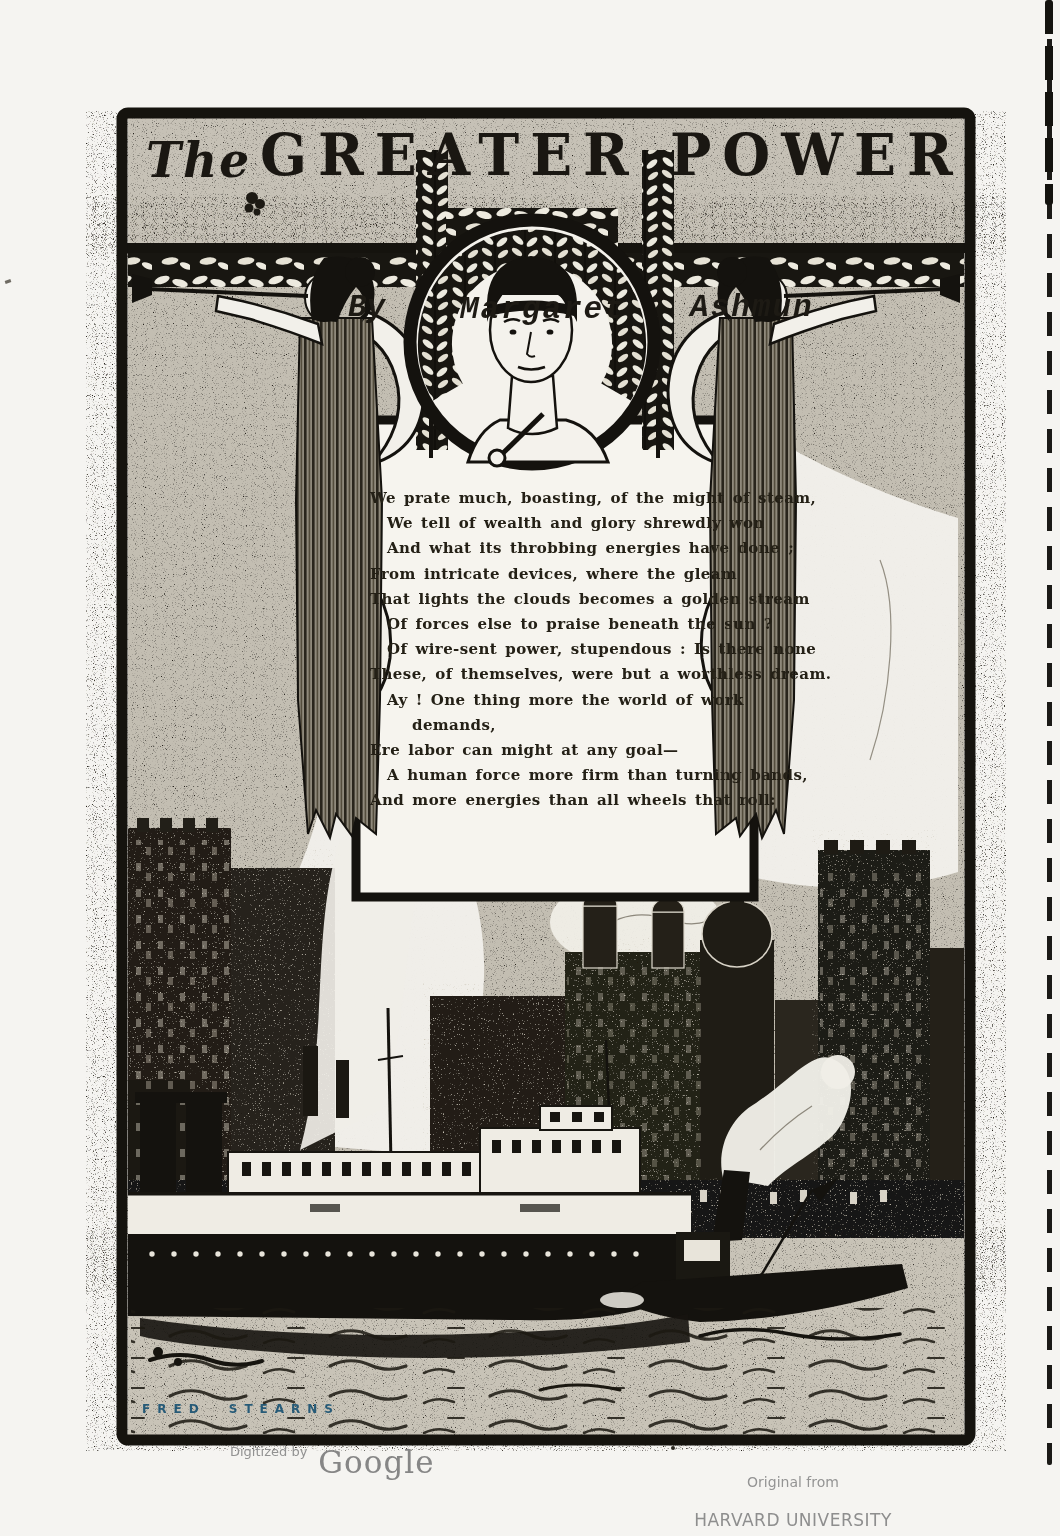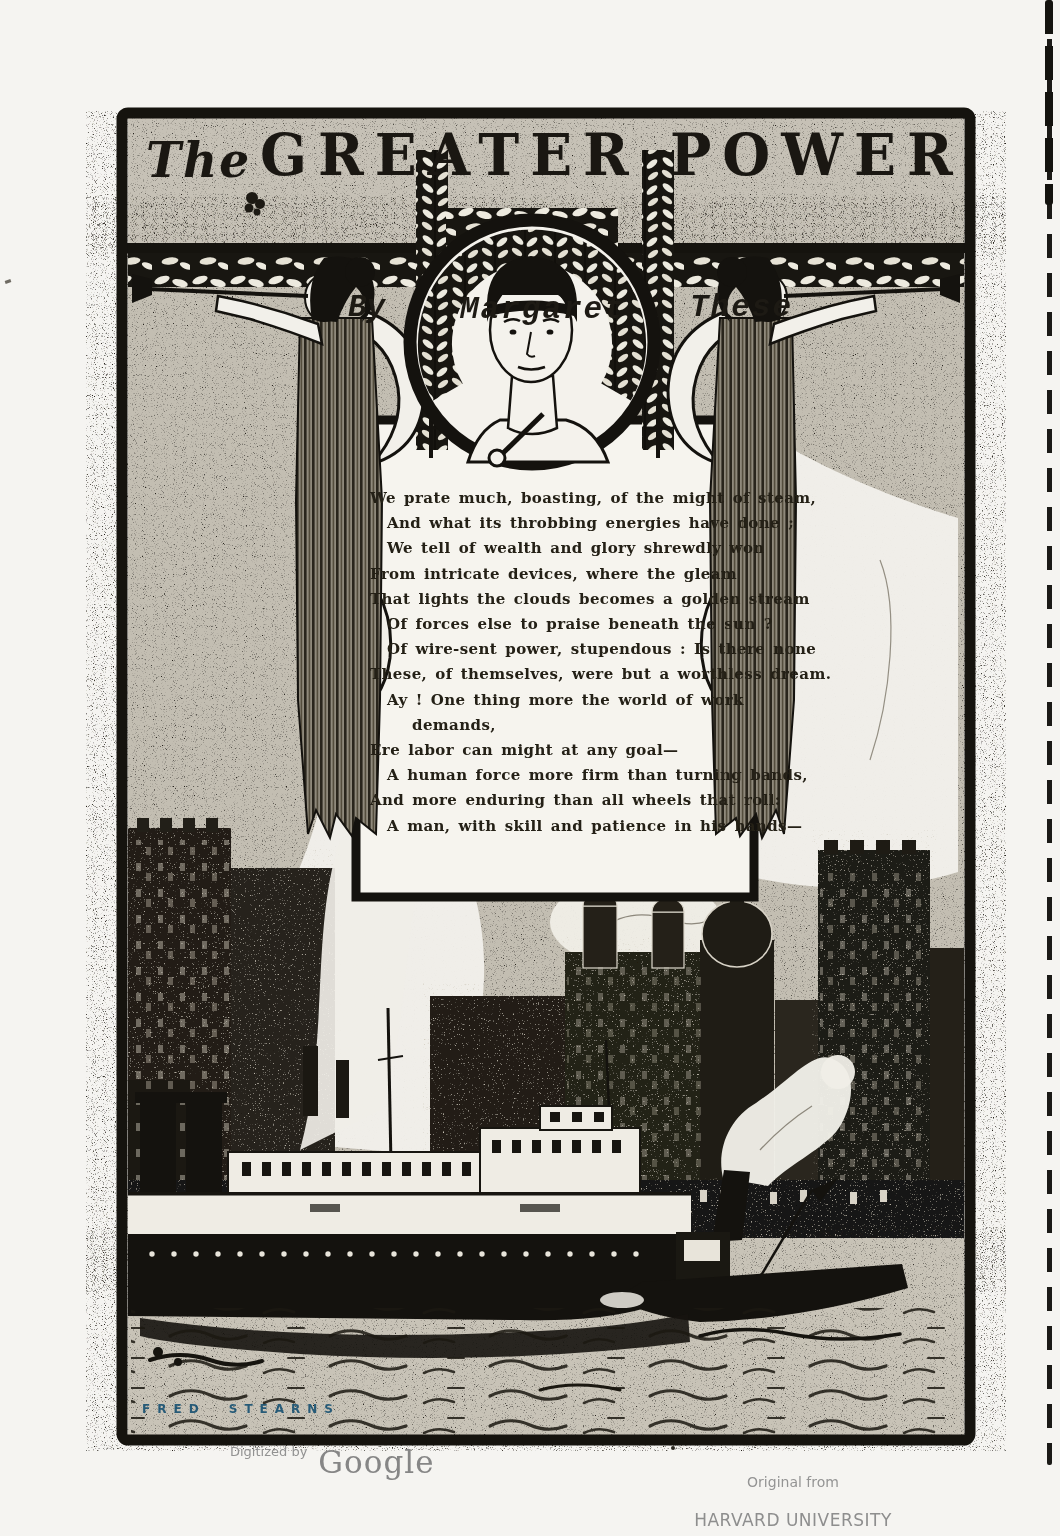"These" span.last { text: These -> Ashmun }
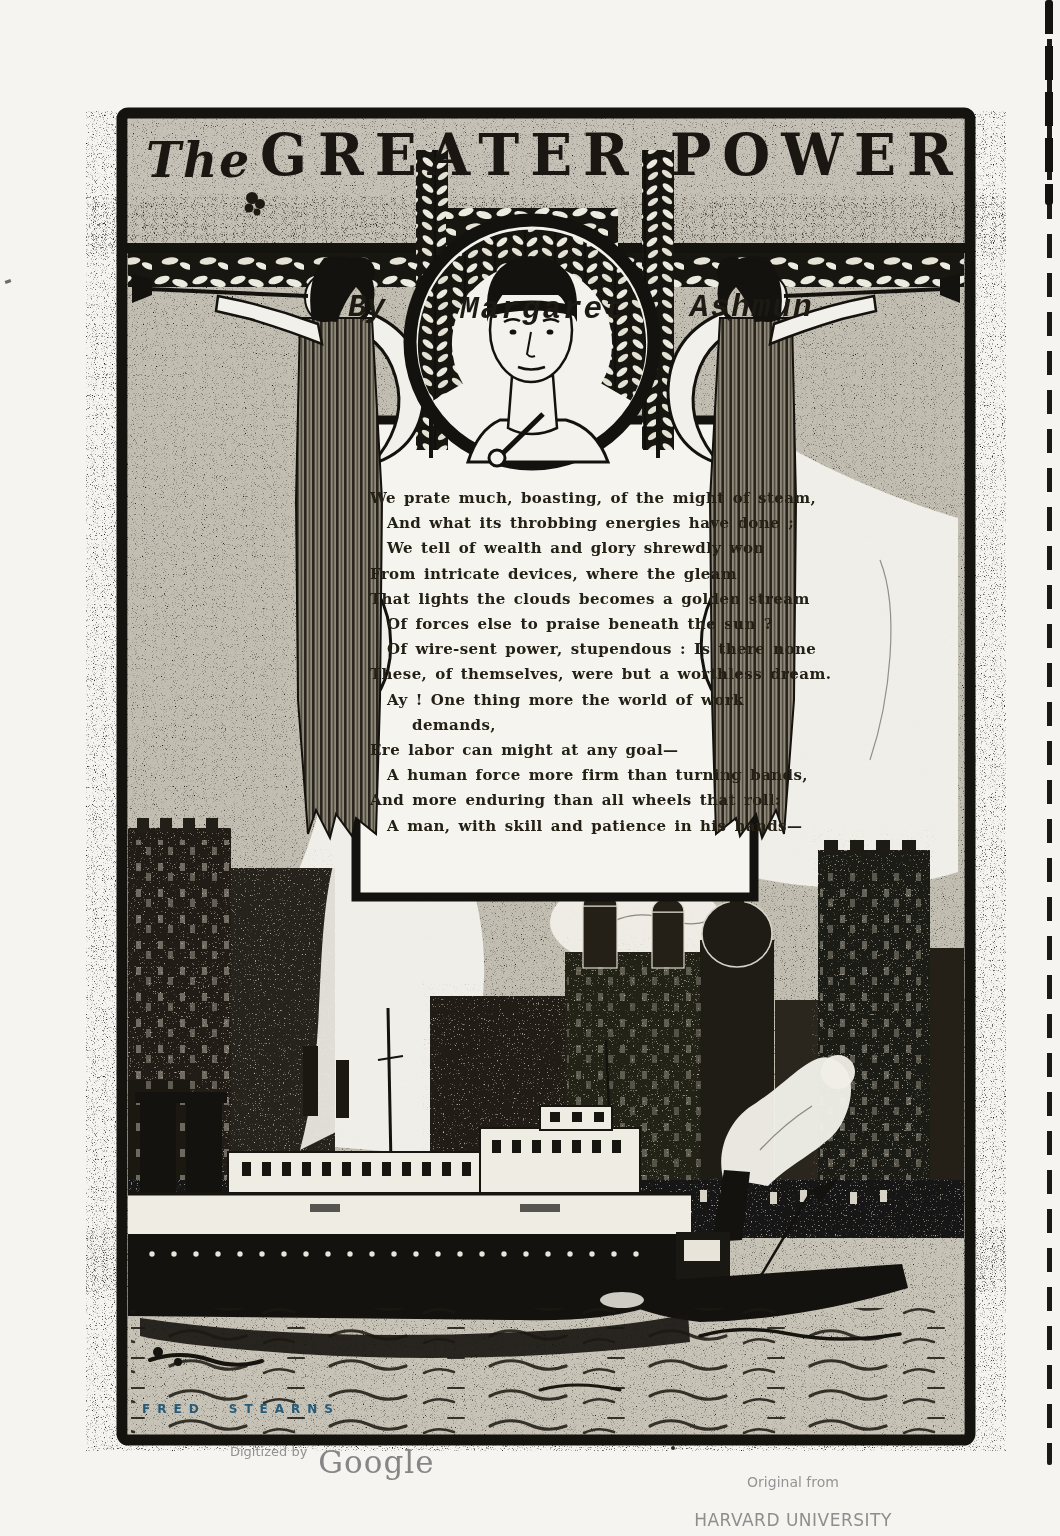"And what its throbbing energies" div.i1 { order: before "We tell of wealth and" -> after "We tell of wealth and" }
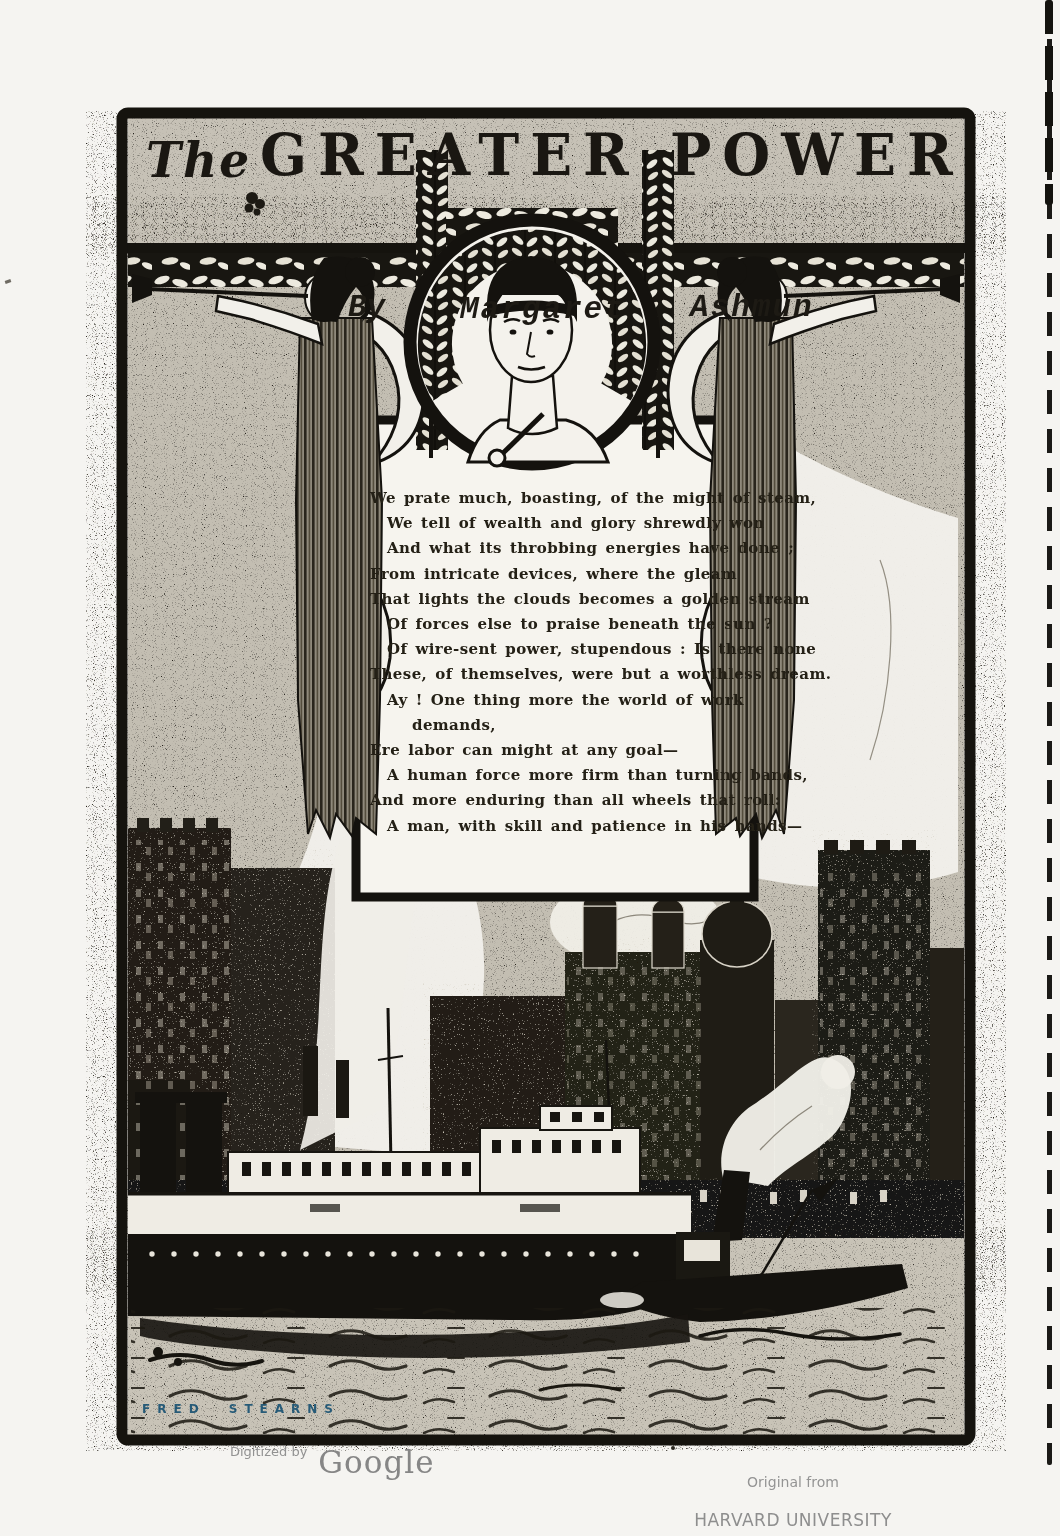"And more enduring than all" div.i0 { text: enduring -> energies }
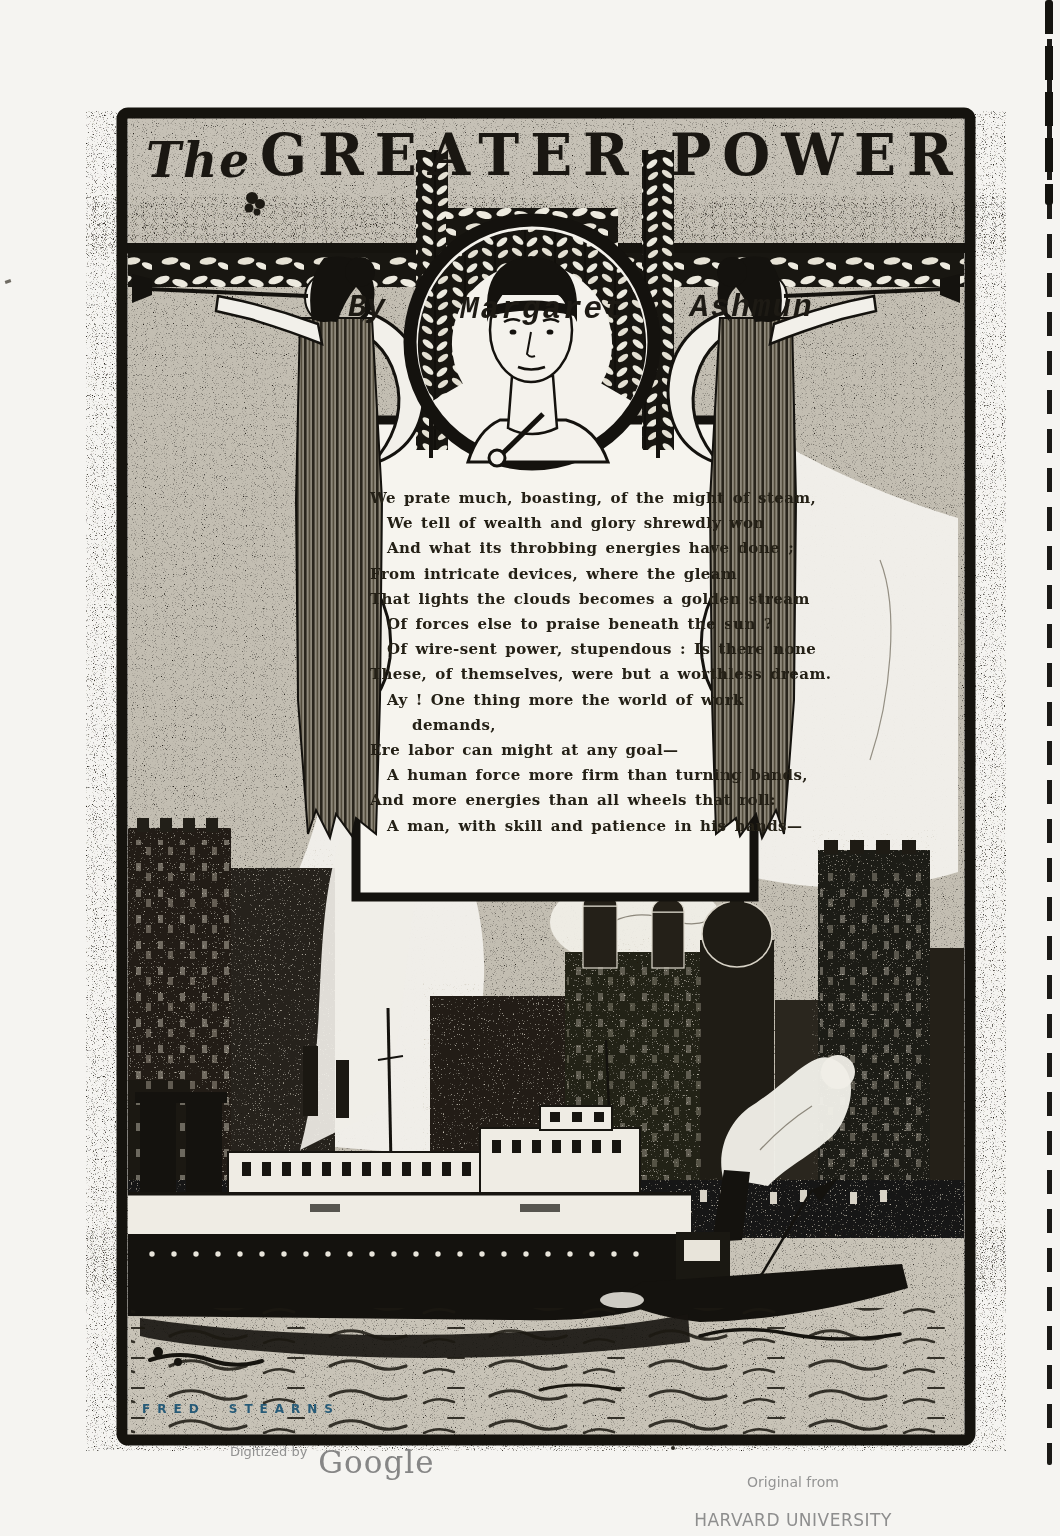"A man, with skill and" div.i1 { html: <div>A man, with skill and patience in his hands—</div> -> none }
